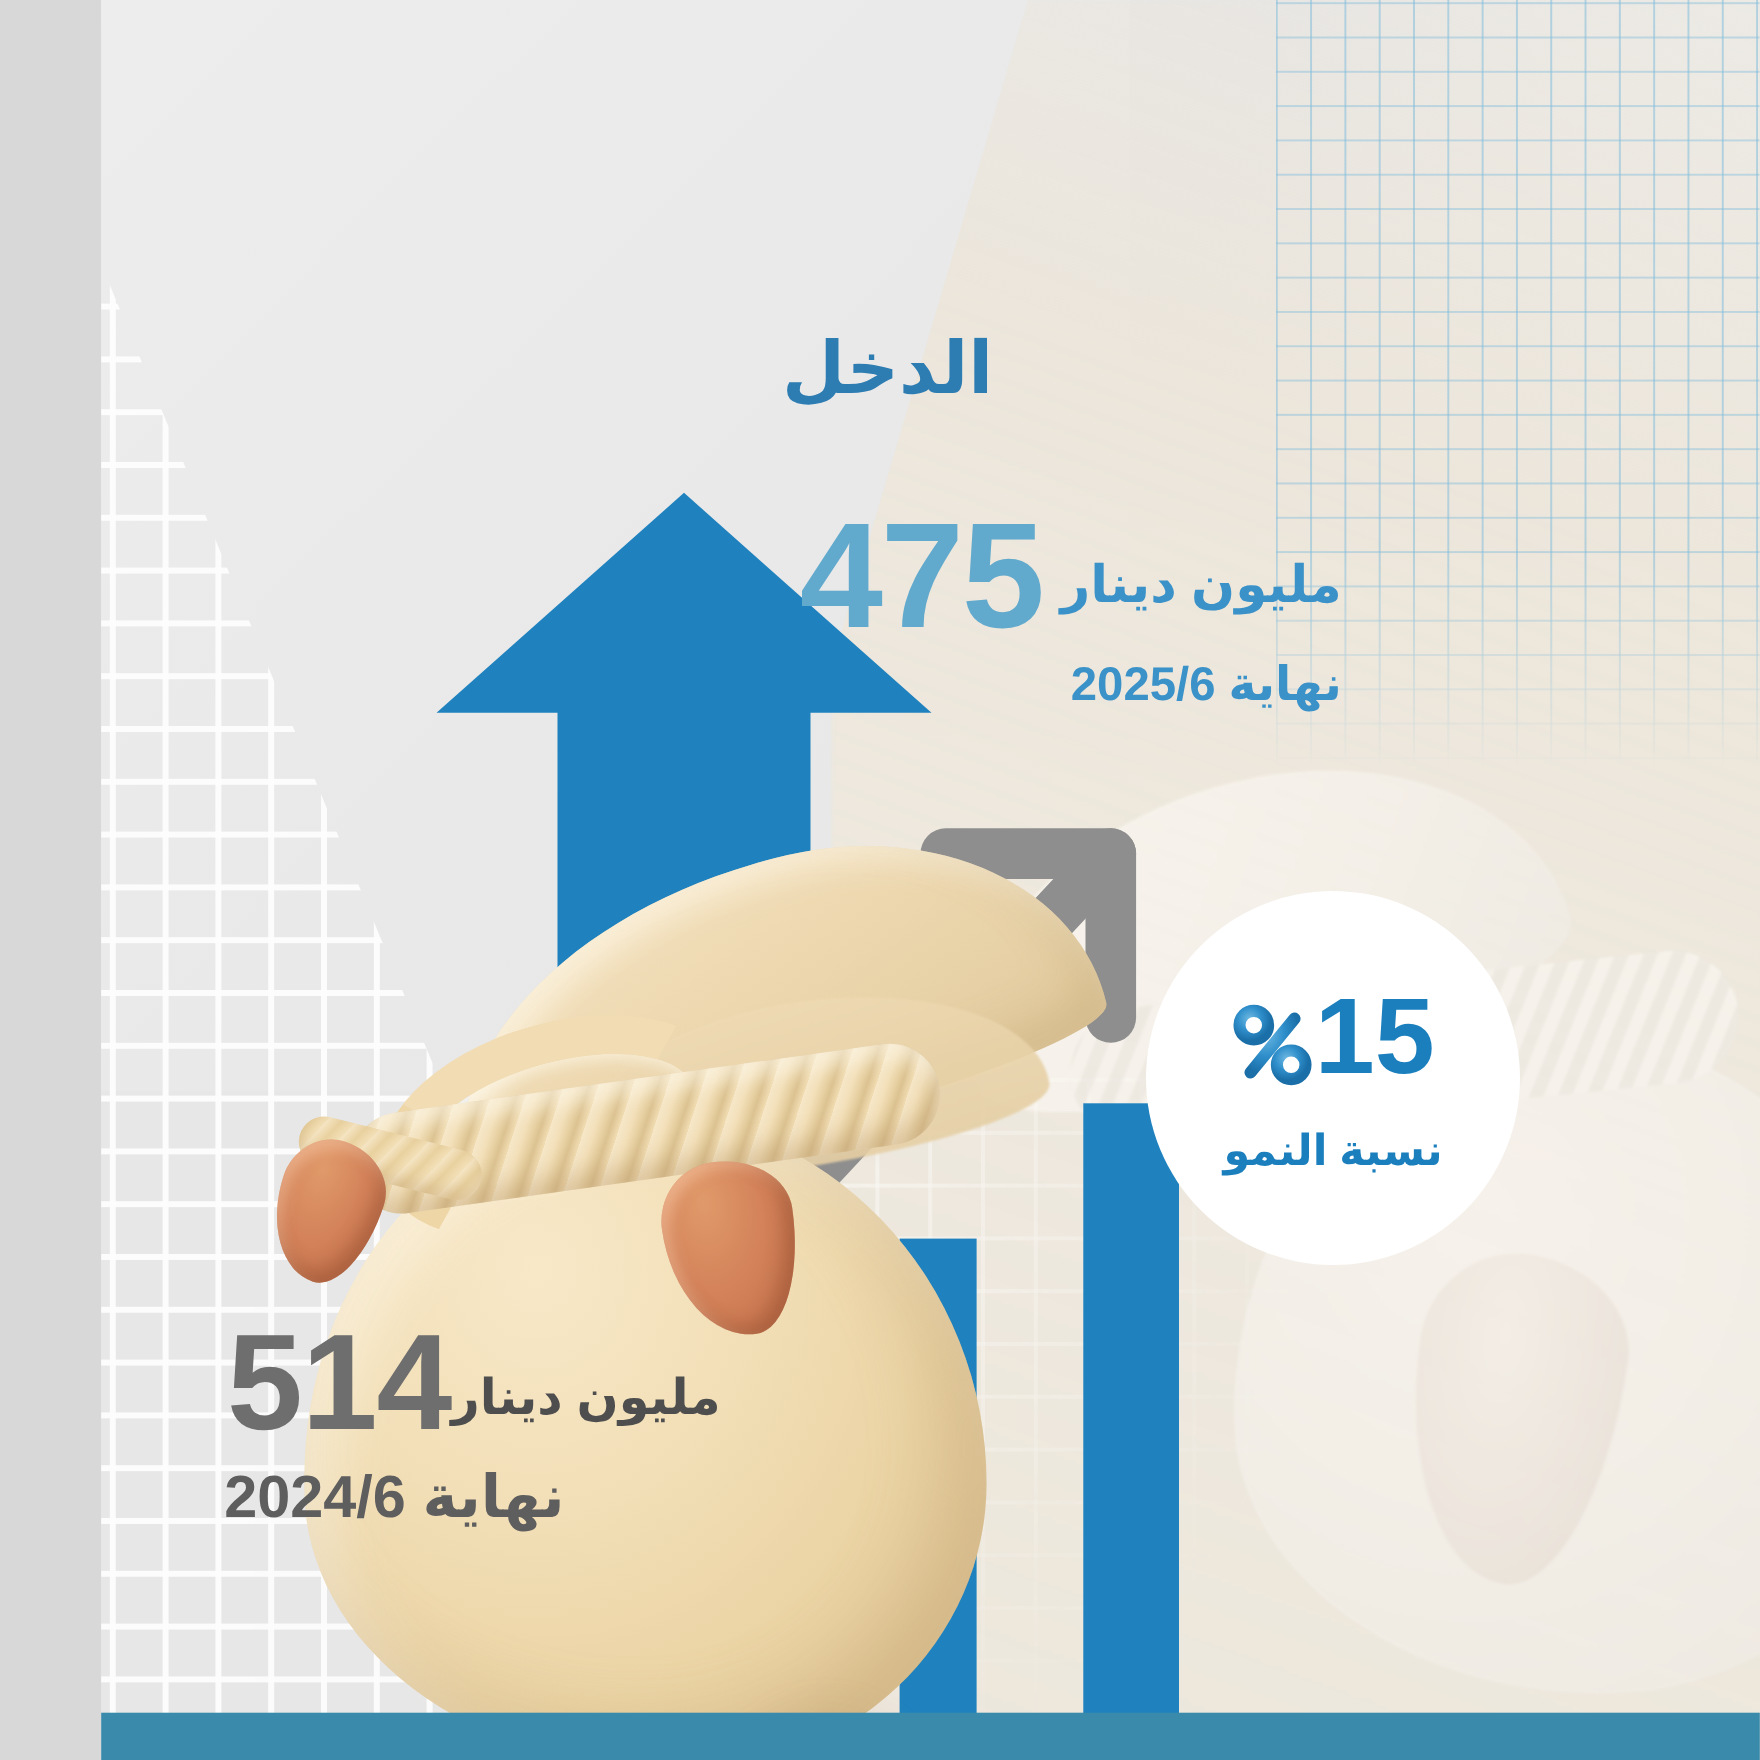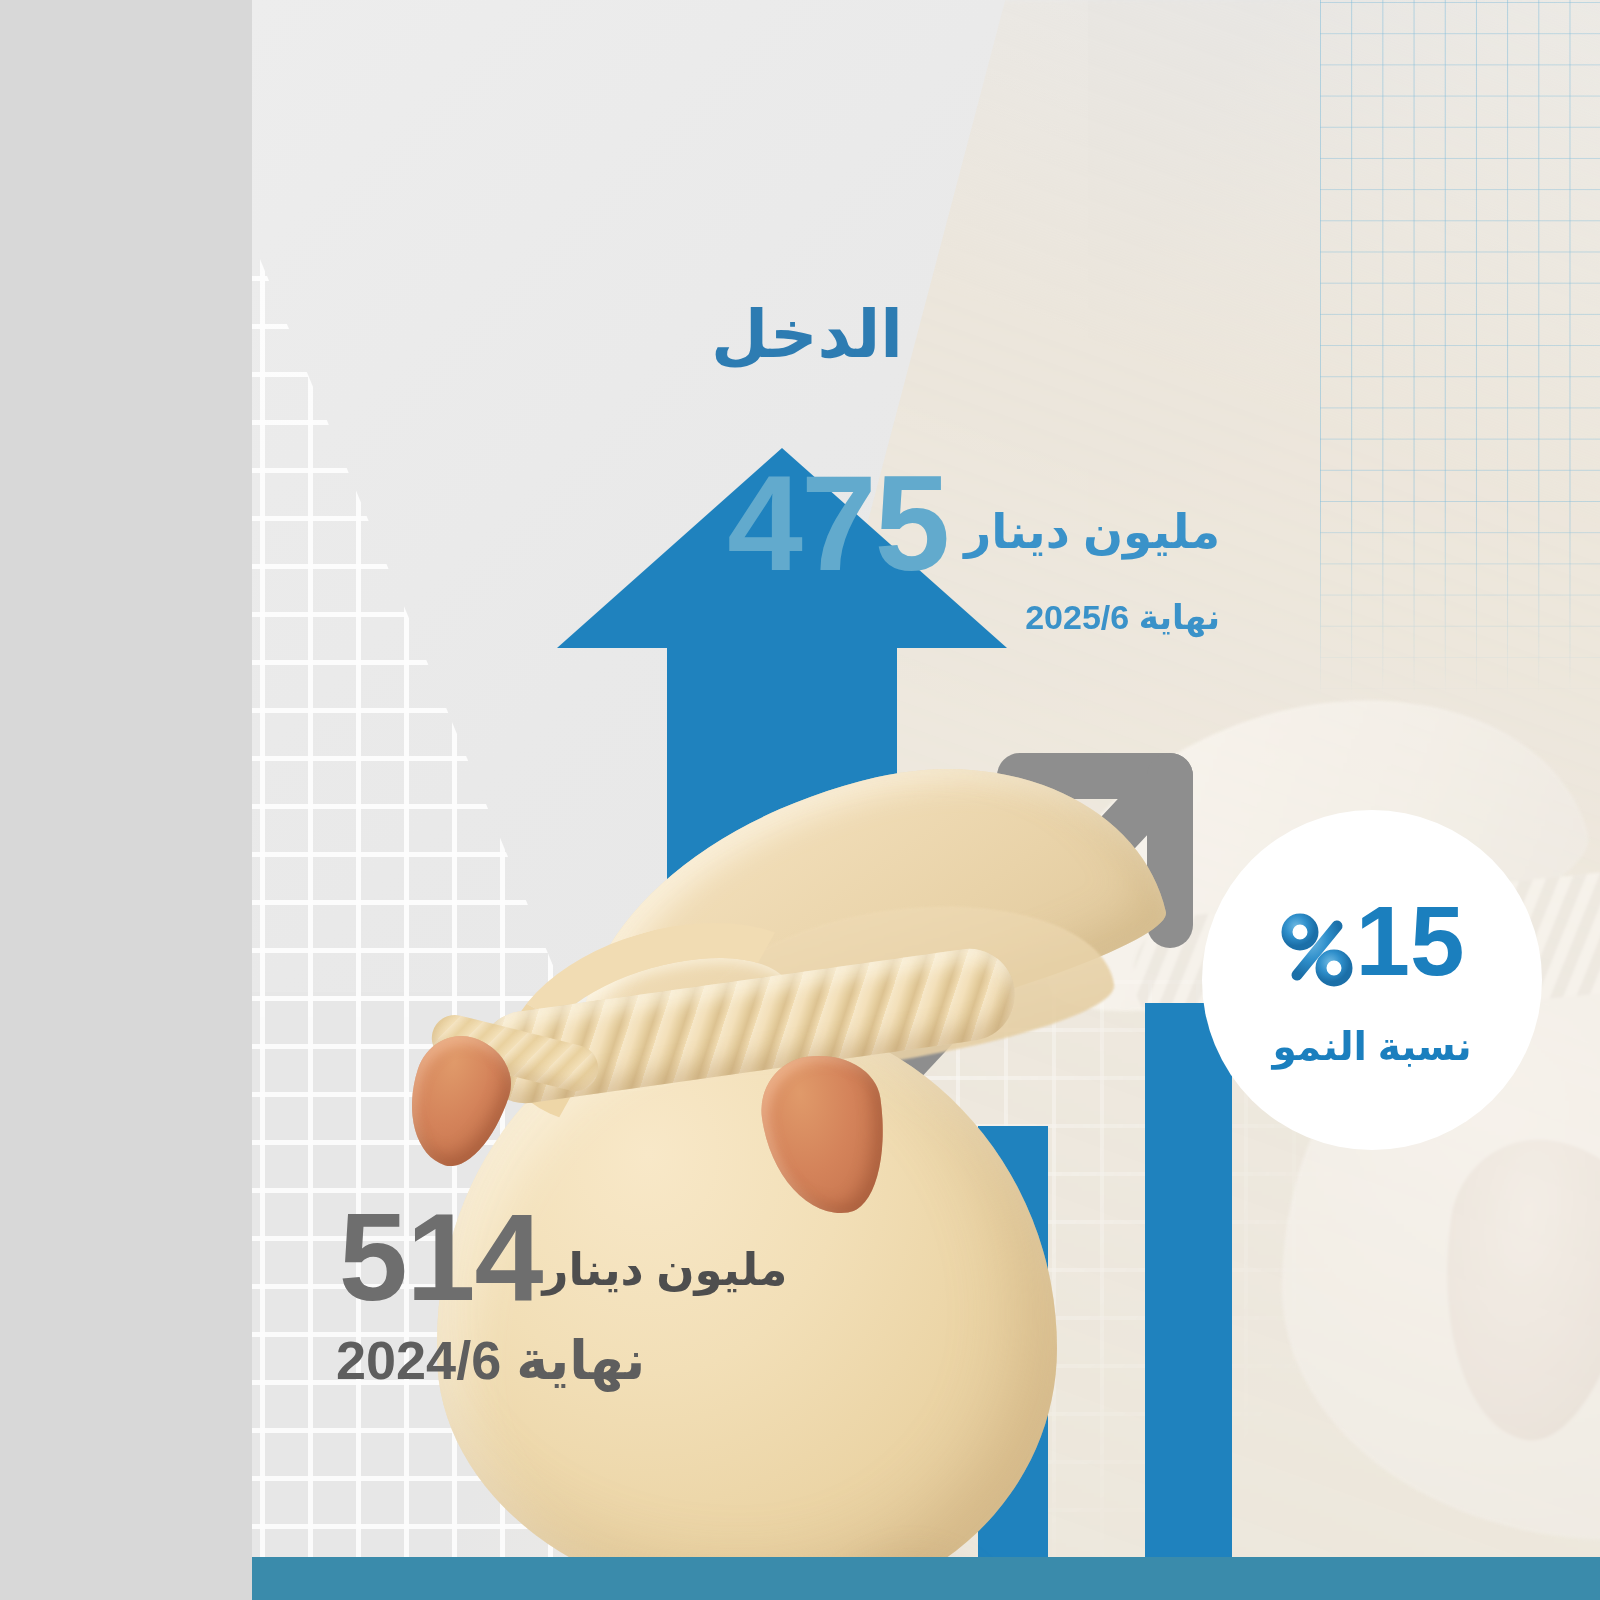"الدخل" .stage { width: 1348px -> 1508px }
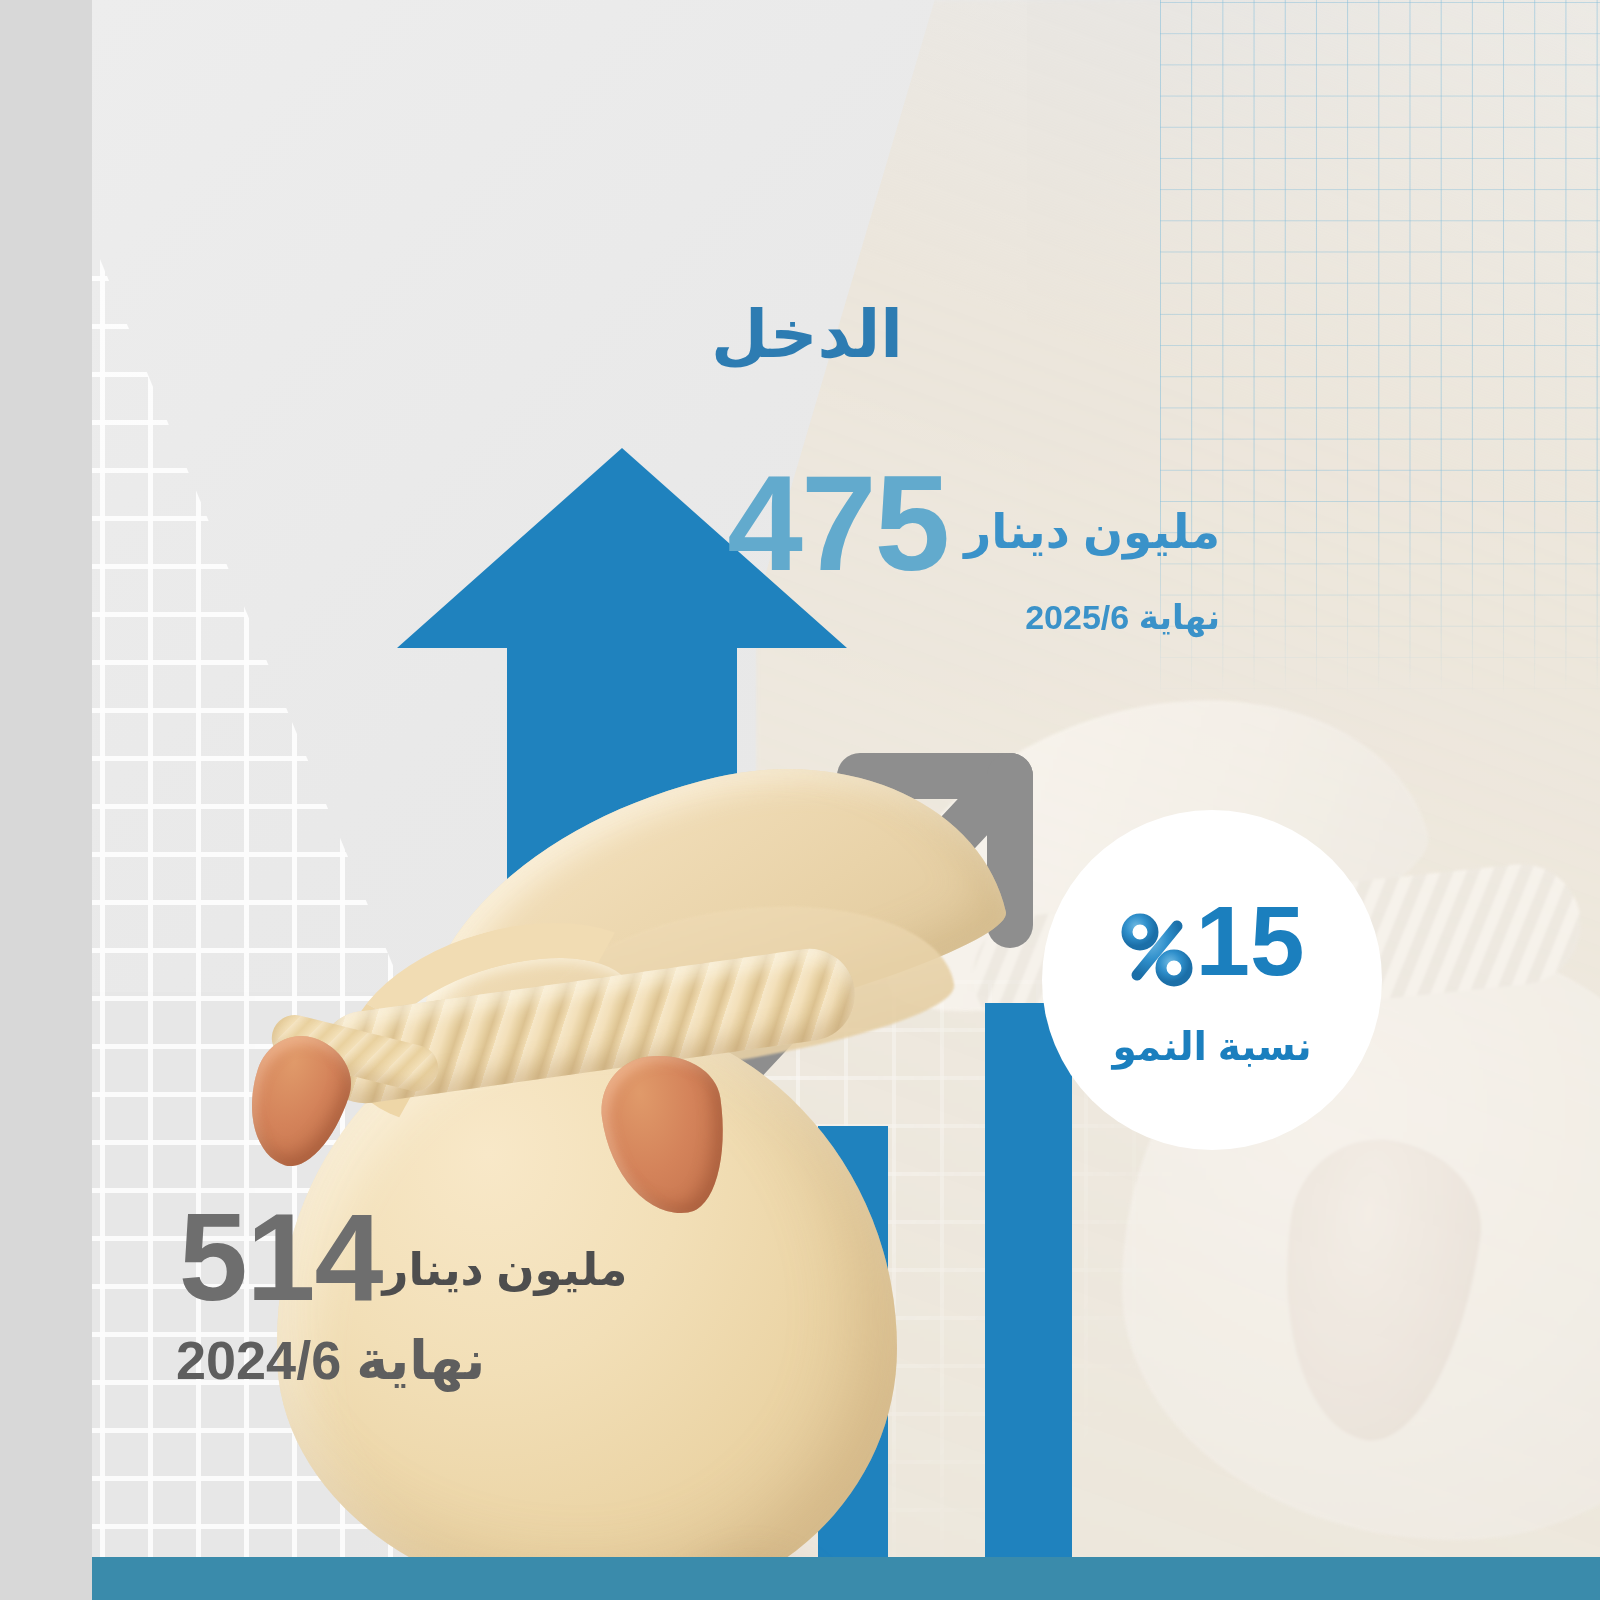"نهاية 2025/6" .date-2025 { font-size: 34px -> 43px }
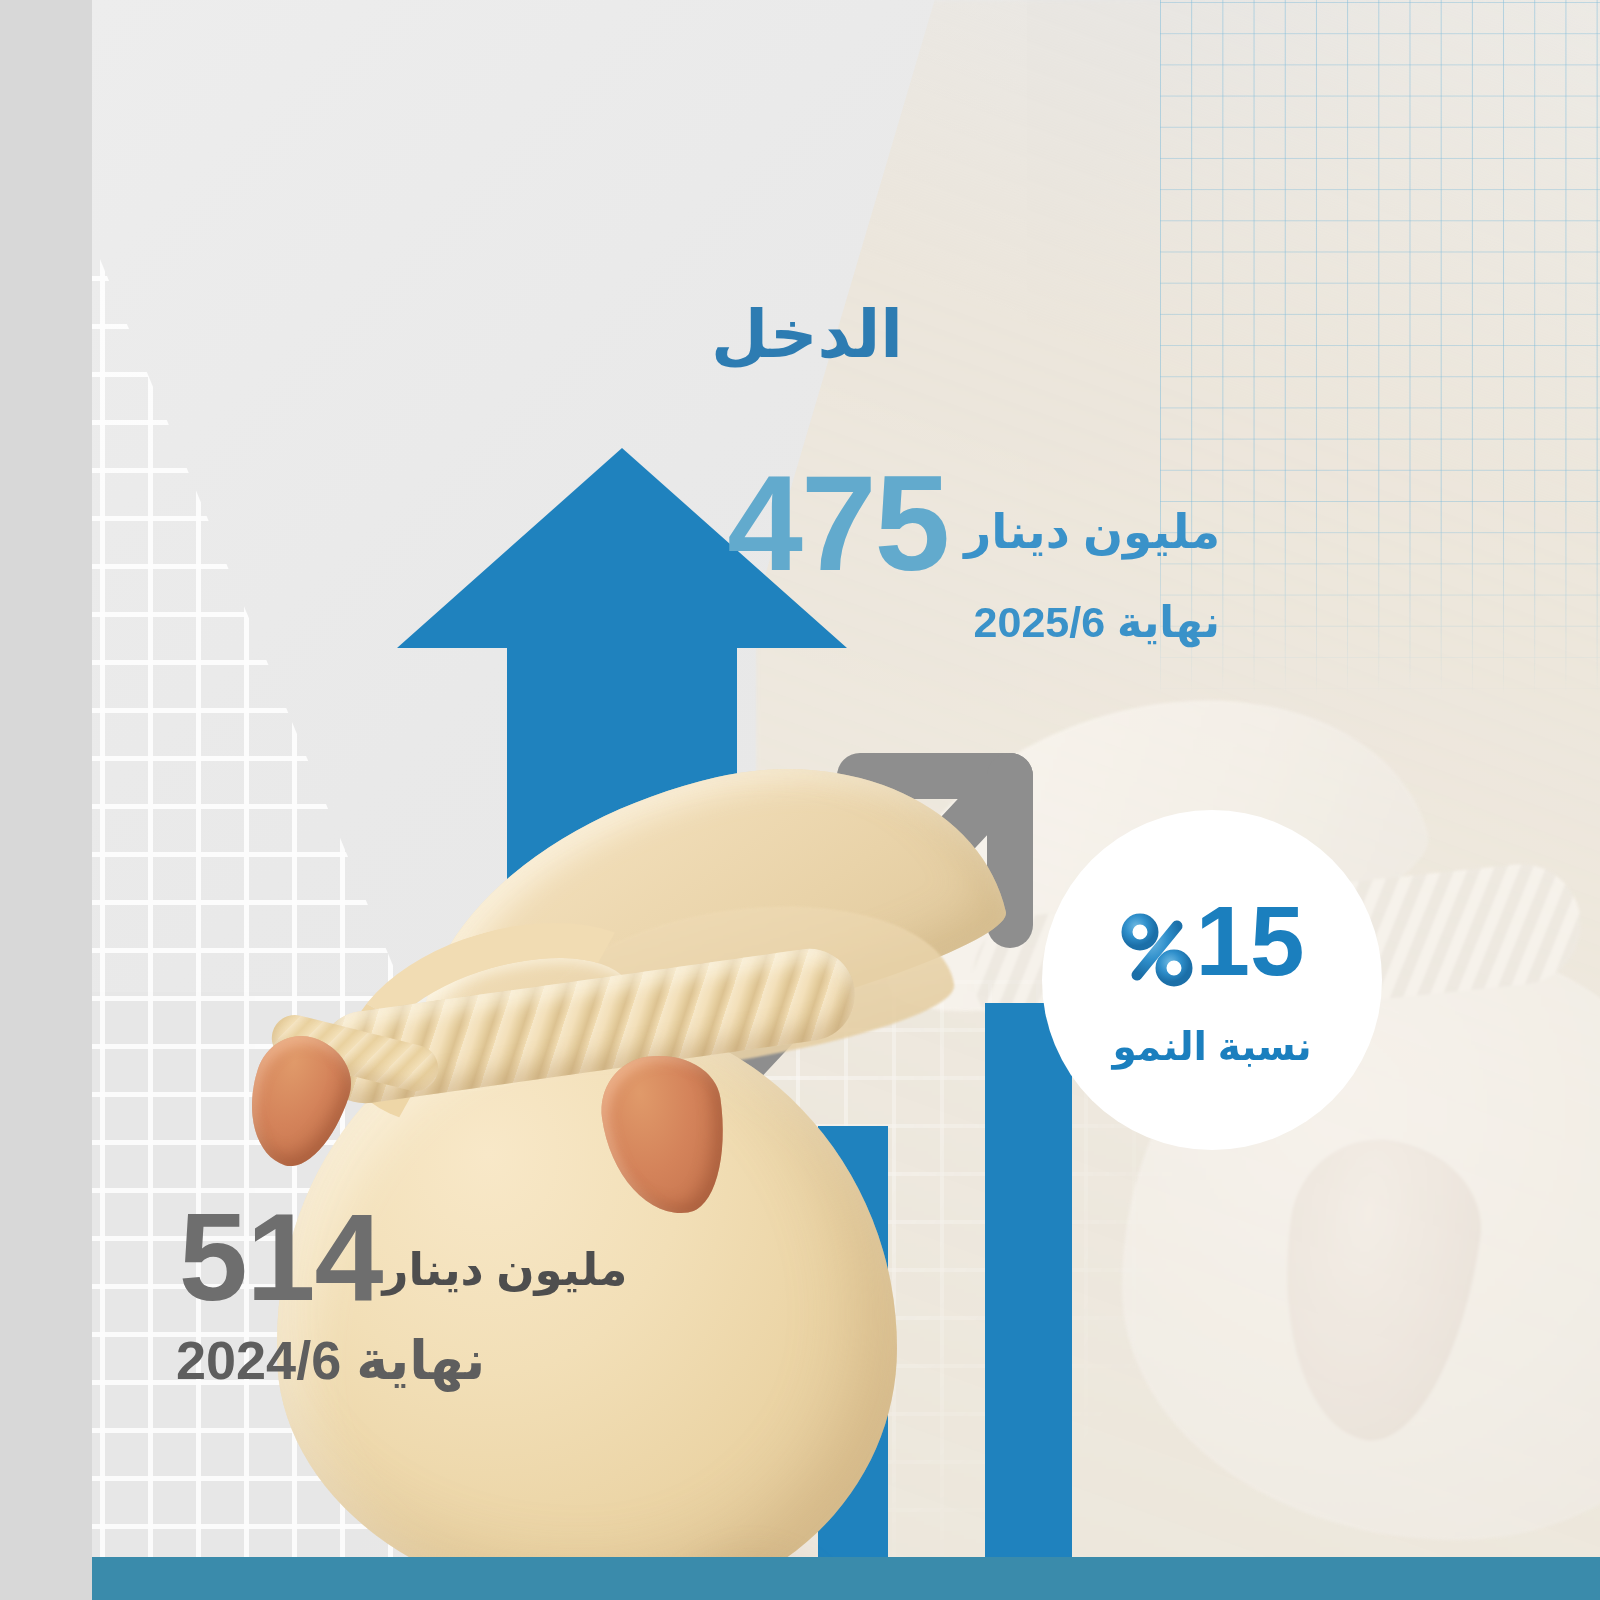"مليون دينار514" .block-2024 { left: 84px -> 112px }
